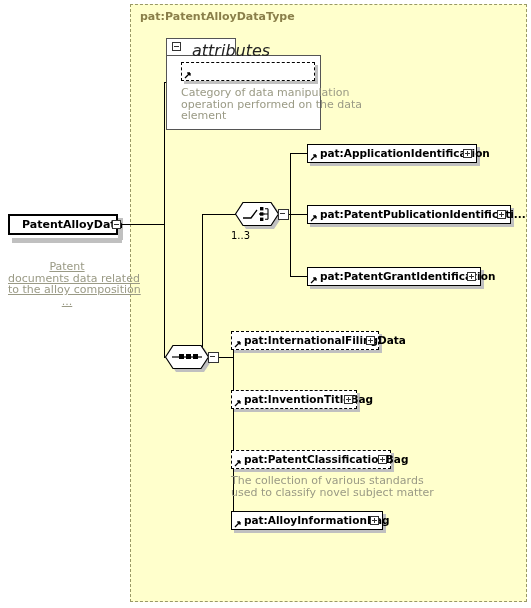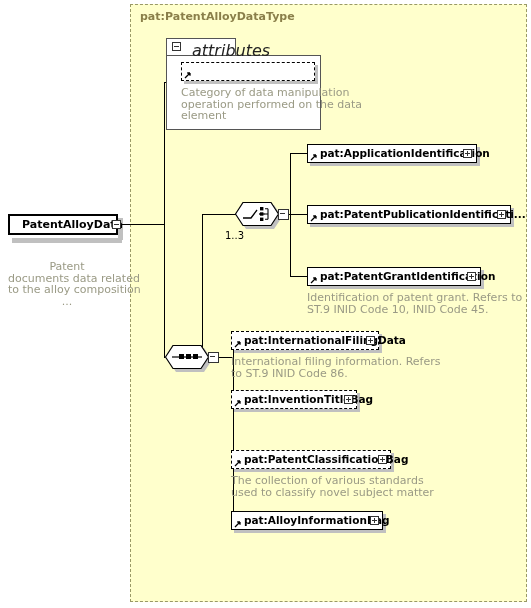"1..3" div.card-label { left: 225px -> 231px }
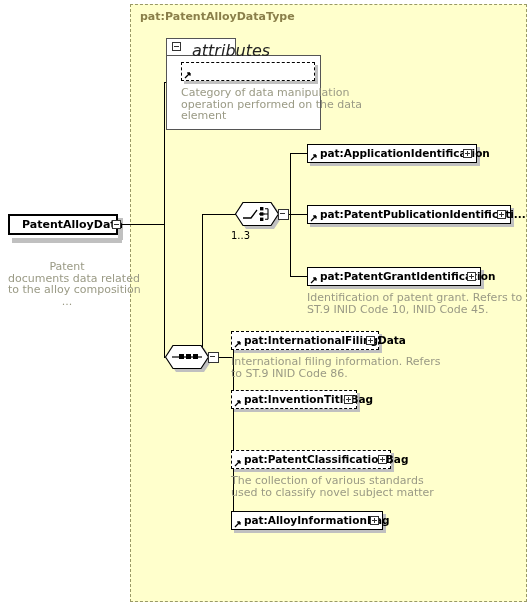"Patent" .anno.center { text-decoration: none -> underline }
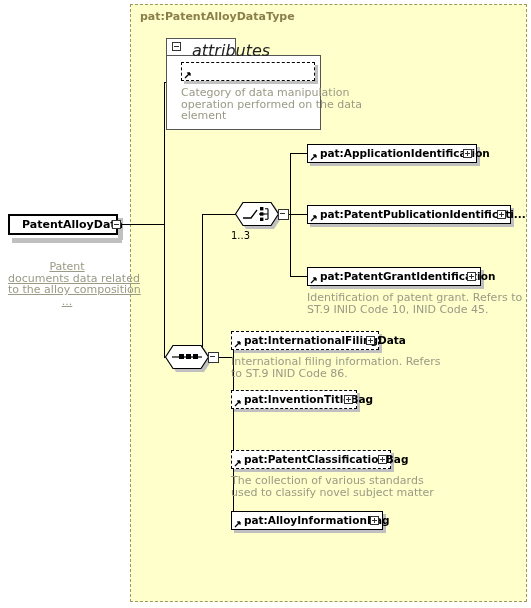"Identification of patent grant. Refers" div.anno { html: <div>Identification of patent grant. Refers to ST.9 INID Code 10, INID Code 45.</div> -> none }
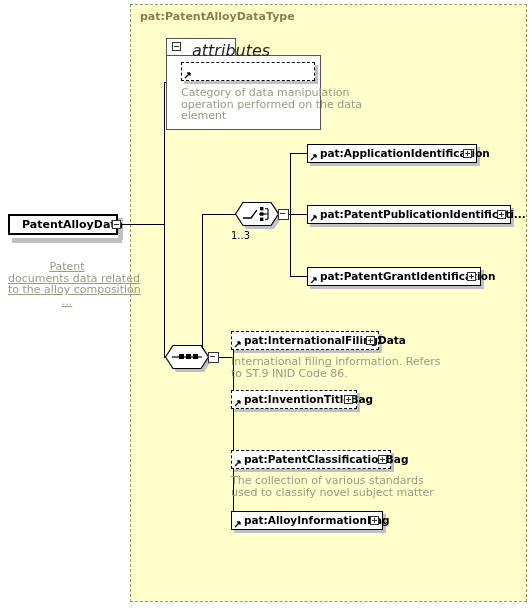"International filing information. Refers" div.anno { html: <div>International filing information. Refers to ST.9 INID Code 86.</div> -> none }
